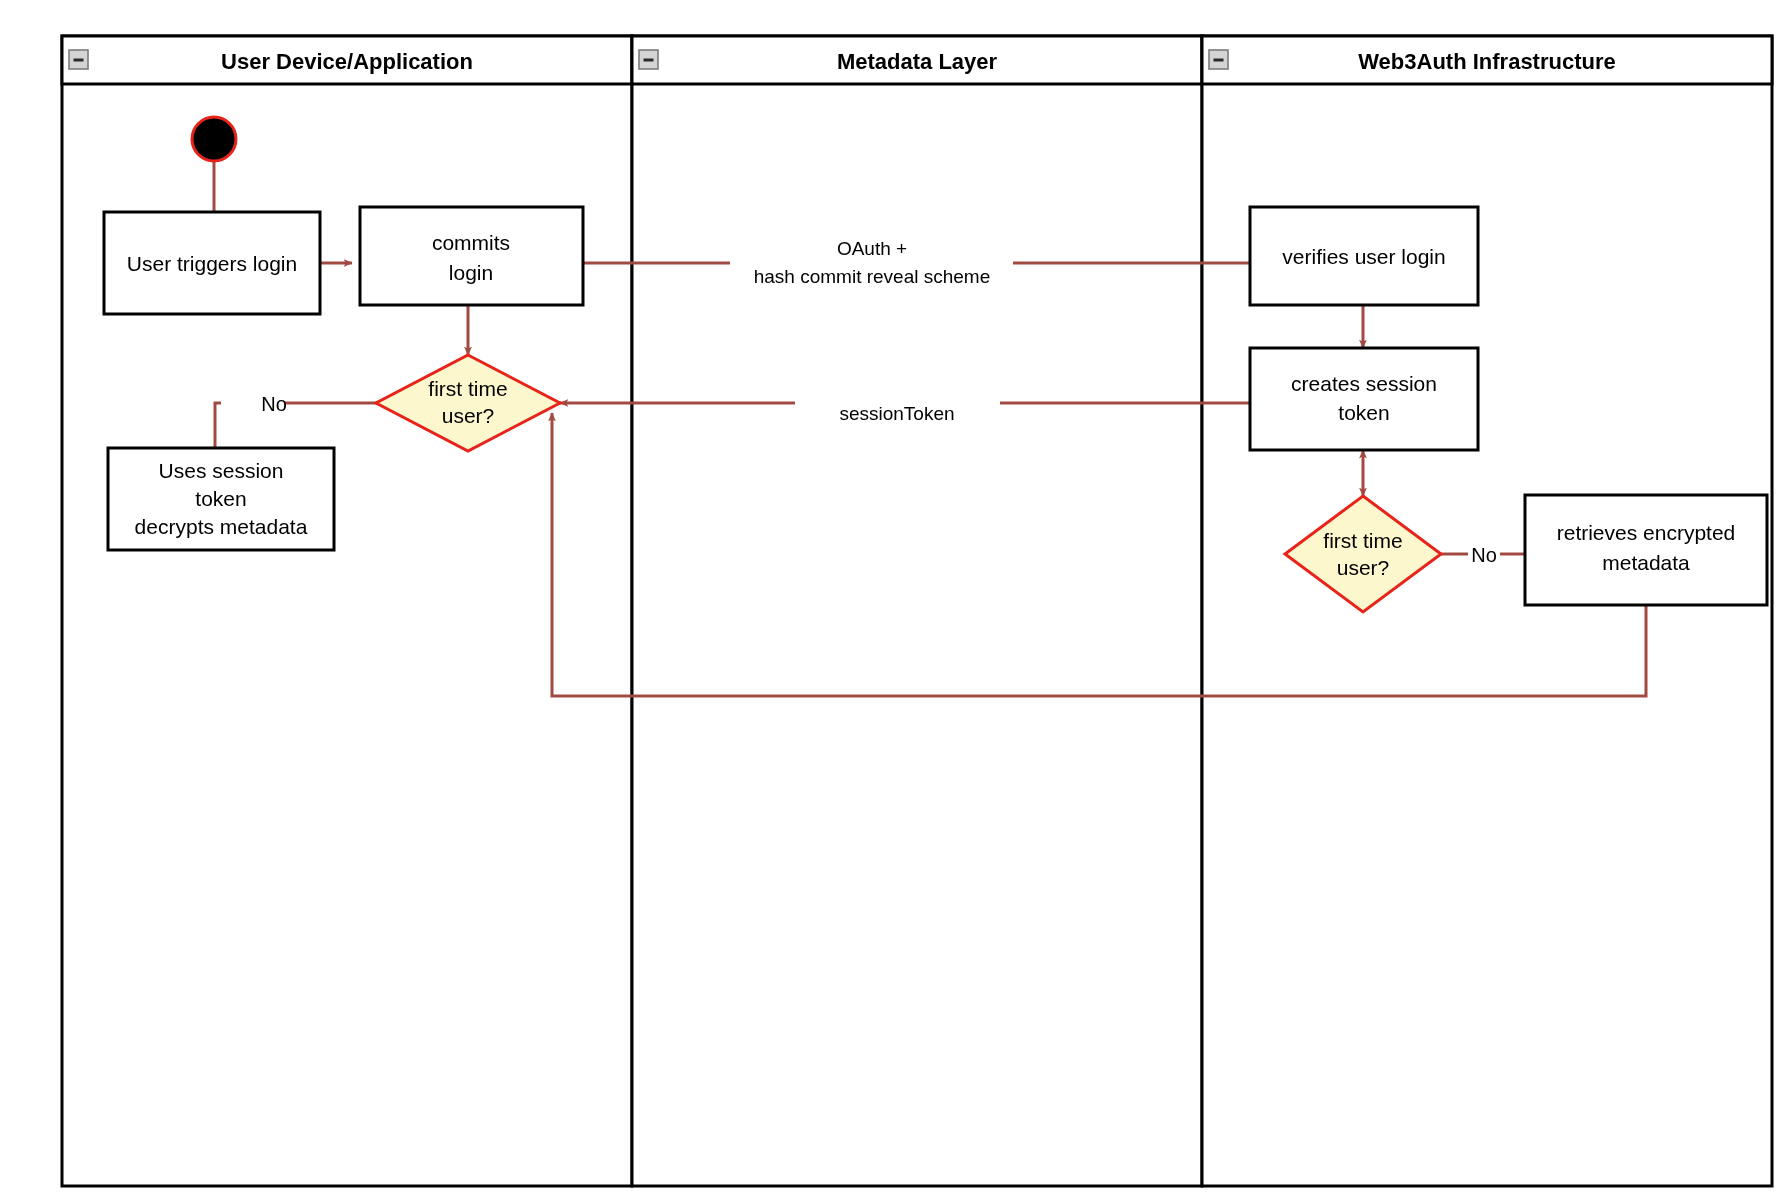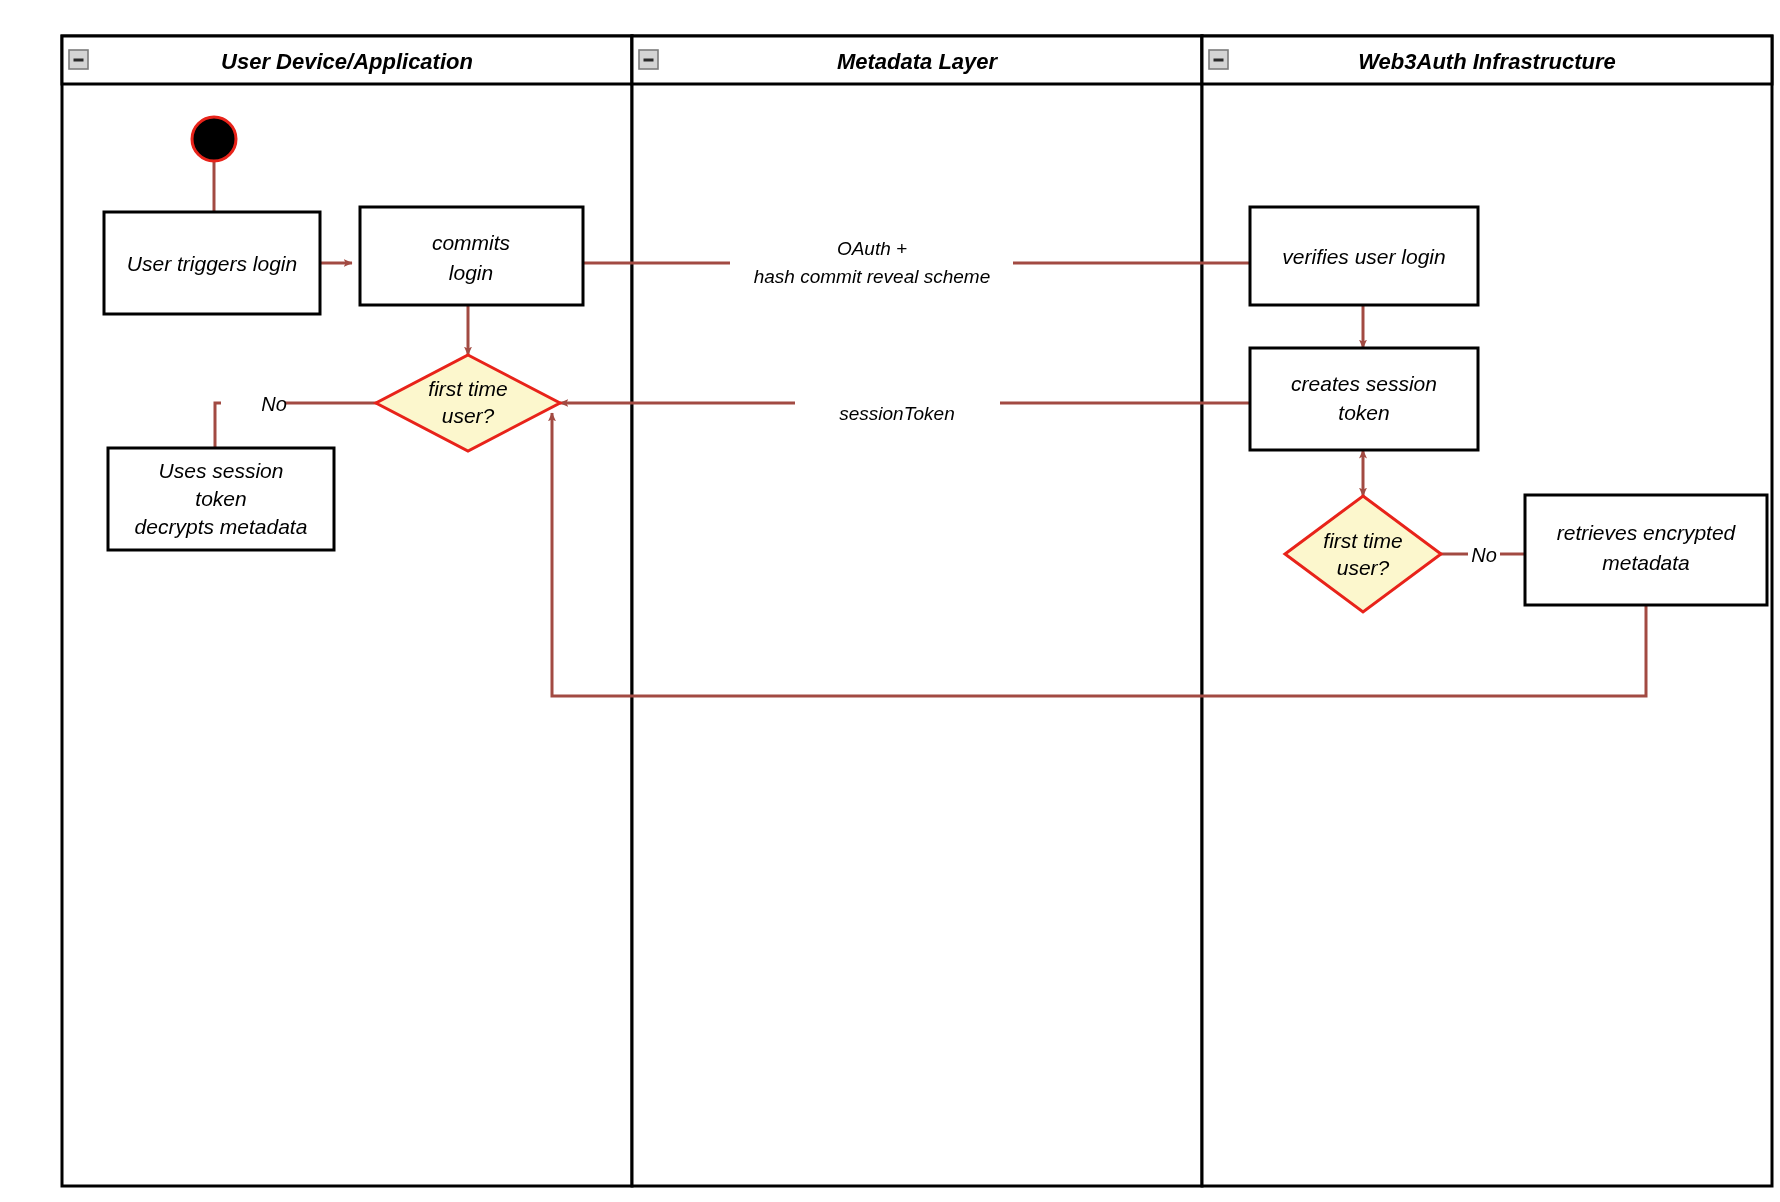"User Device/Application" #diagram-root { font-style: italic -> none }
